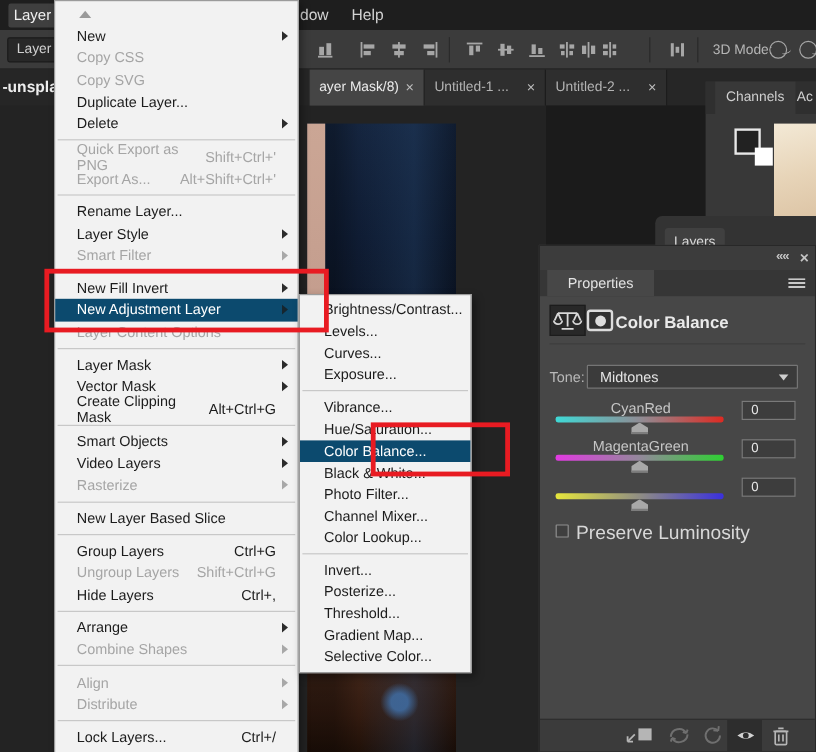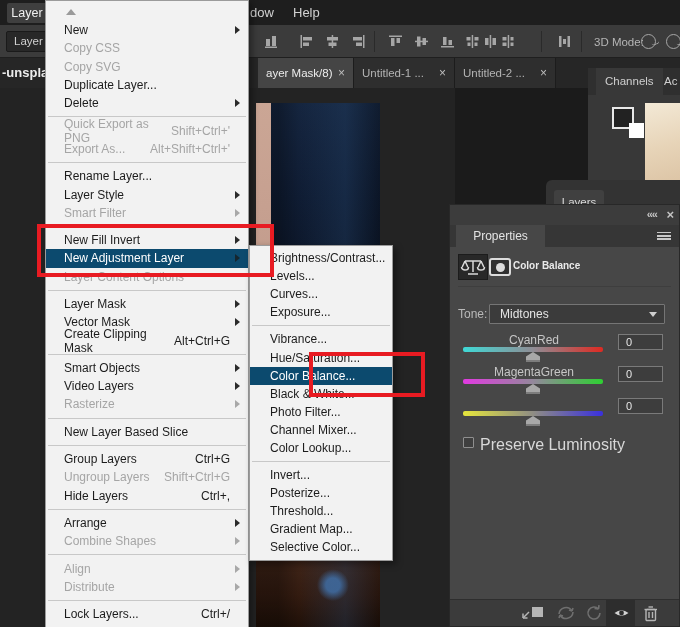"Color Balance" .pb-title { font-size: 10px -> 14px }
